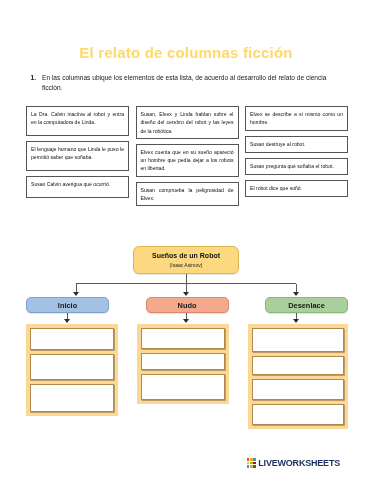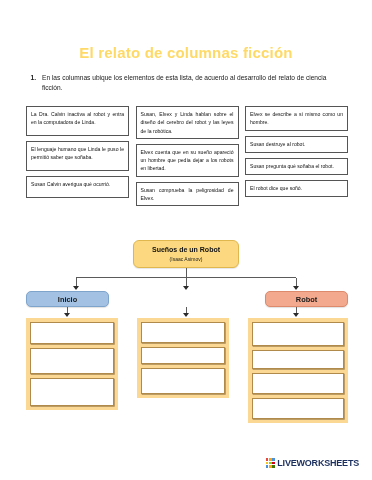"Inicio" .organizer { top: 240px -> 246px }
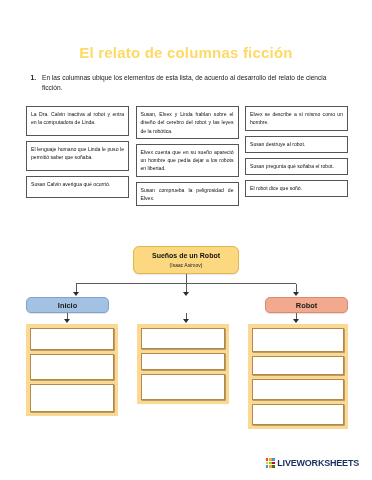"Robot" span { text: Robot -> Nudo }
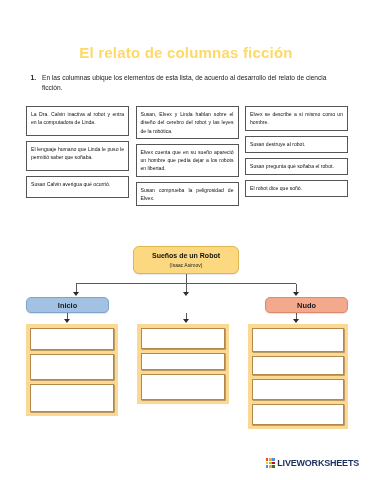"Desenlace" div.cat-node { html: none -> <div> <span>Desenlace</span> </div> }
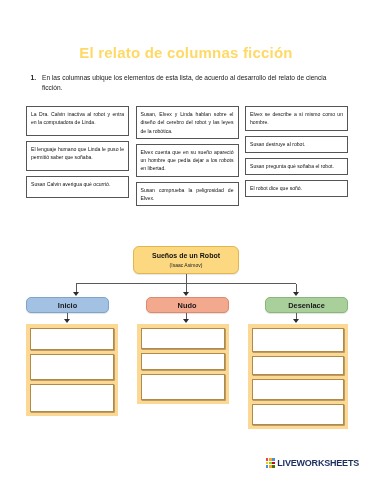"LIVEWORKSHEETS" .footer { right: 13px -> 32px }
